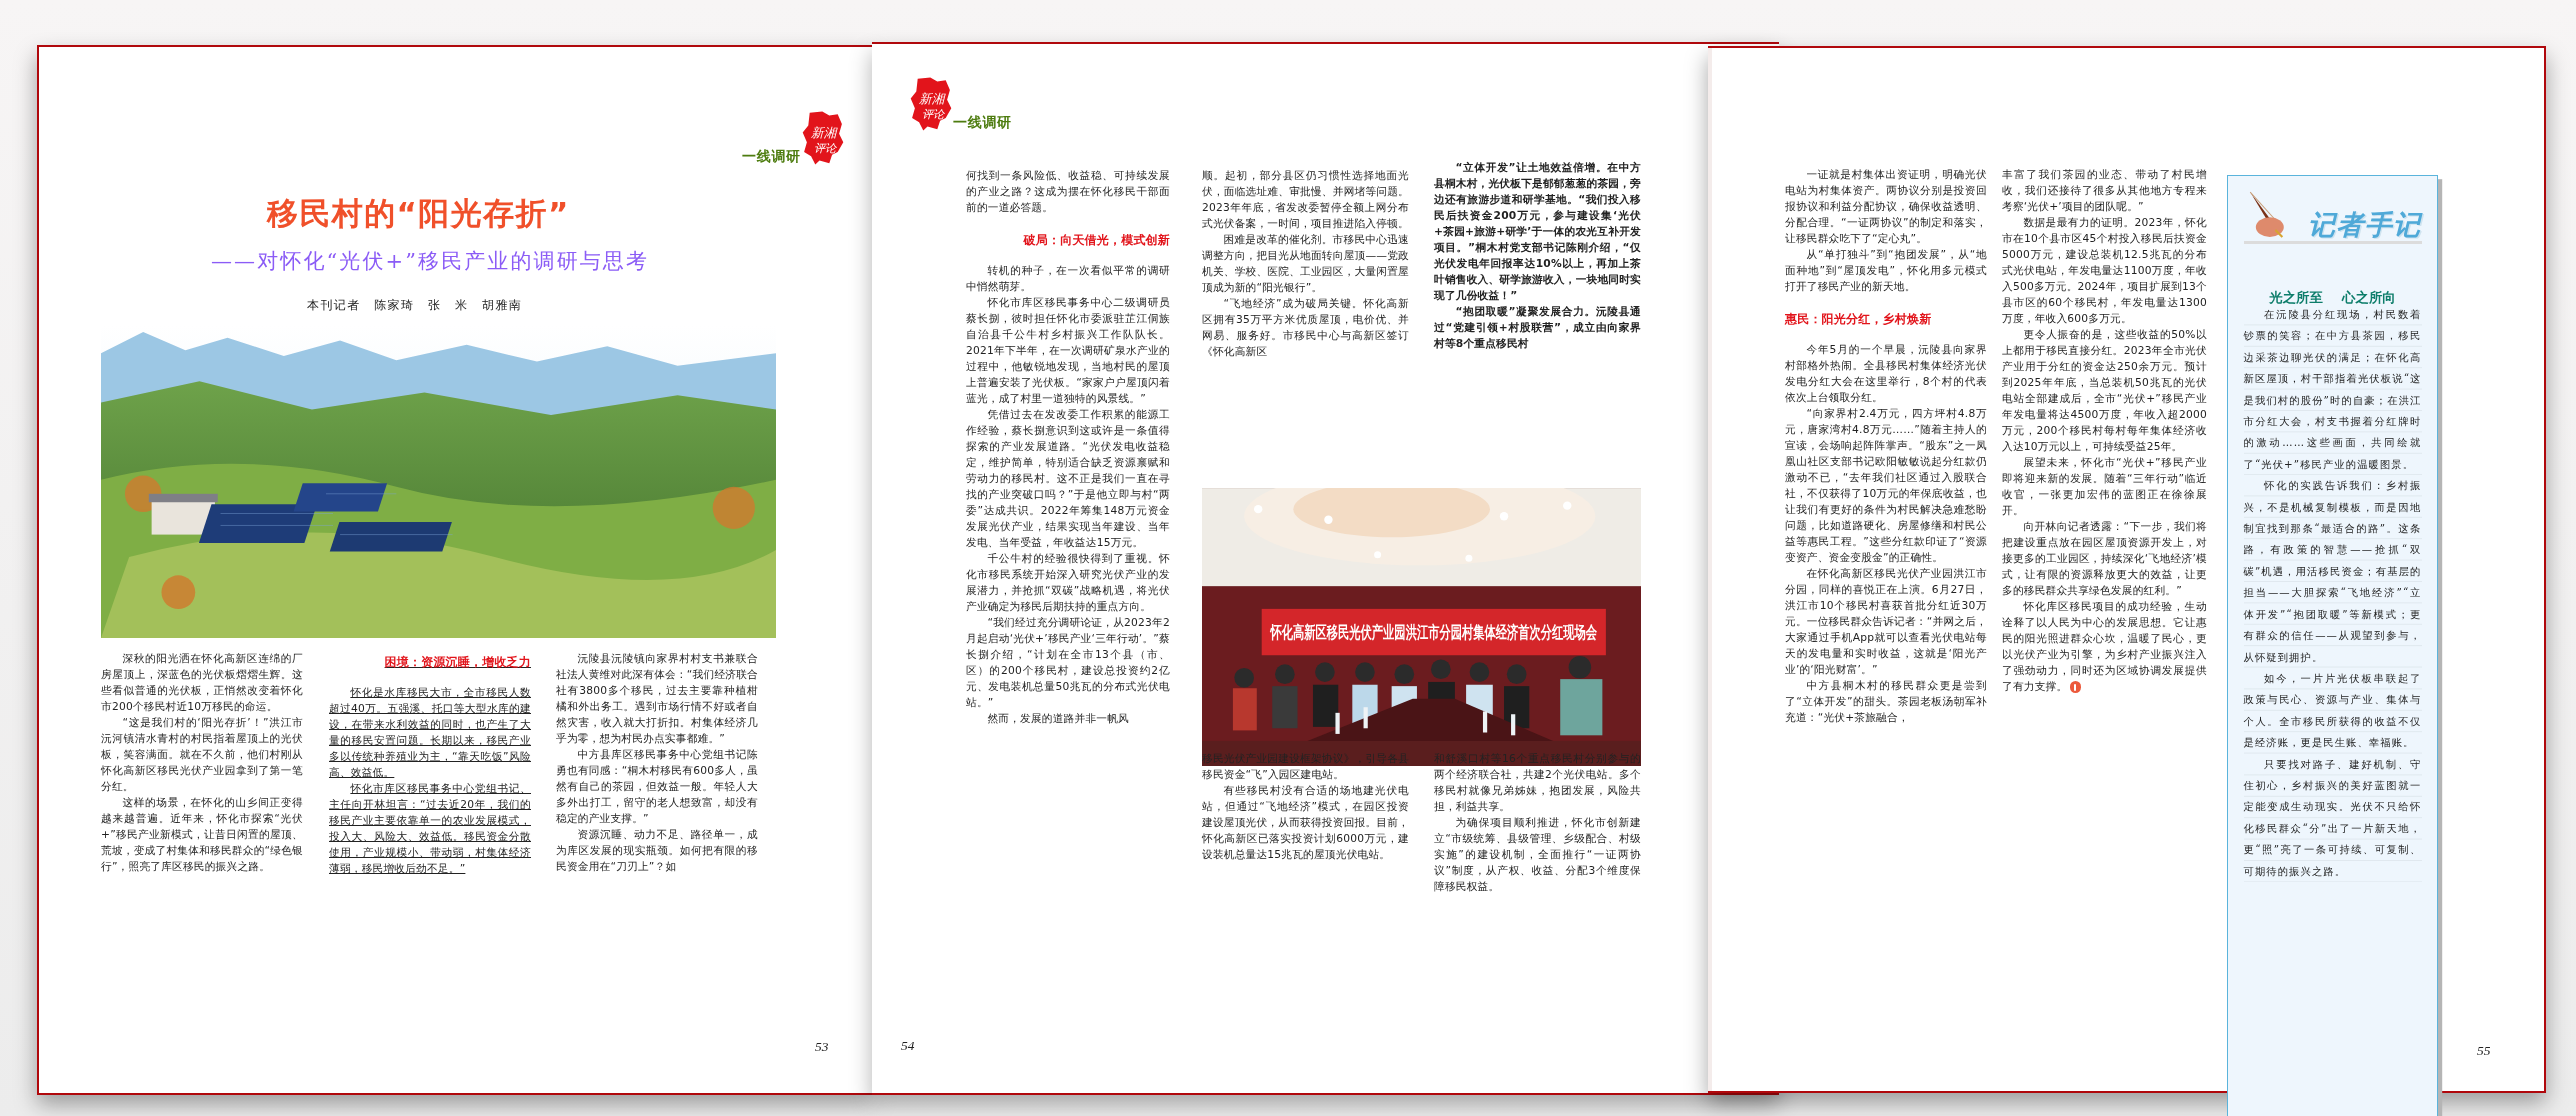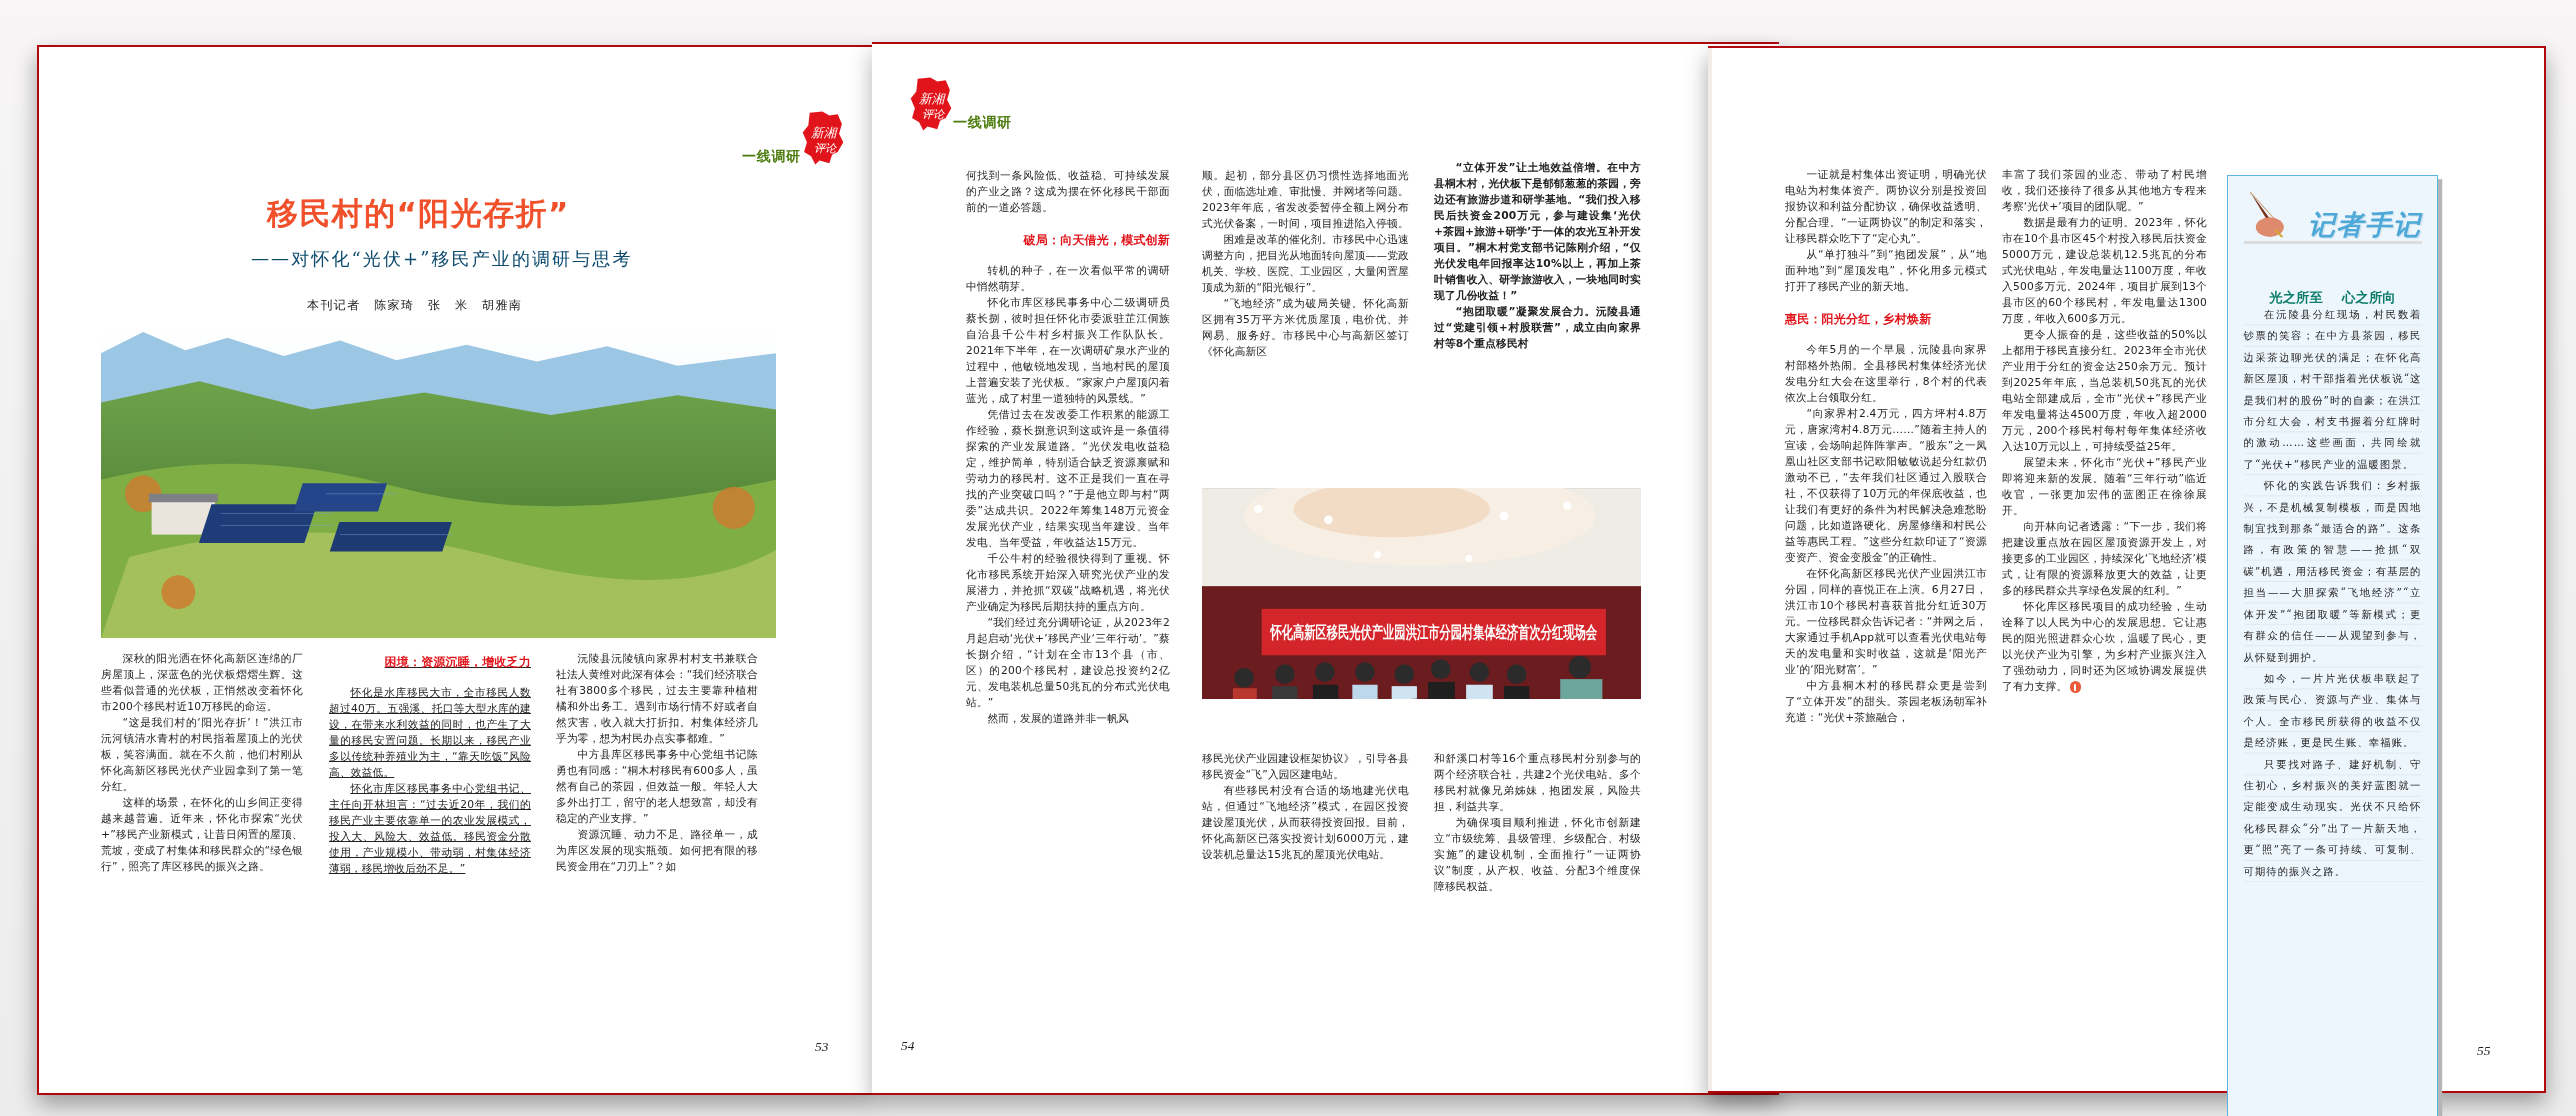"——对怀化“光伏+”移民产业的调研与思考" .subtitle { color: #0c4a6e -> #8b5cf6; font-size: 18px -> 21px; margin-left: 40px -> none }
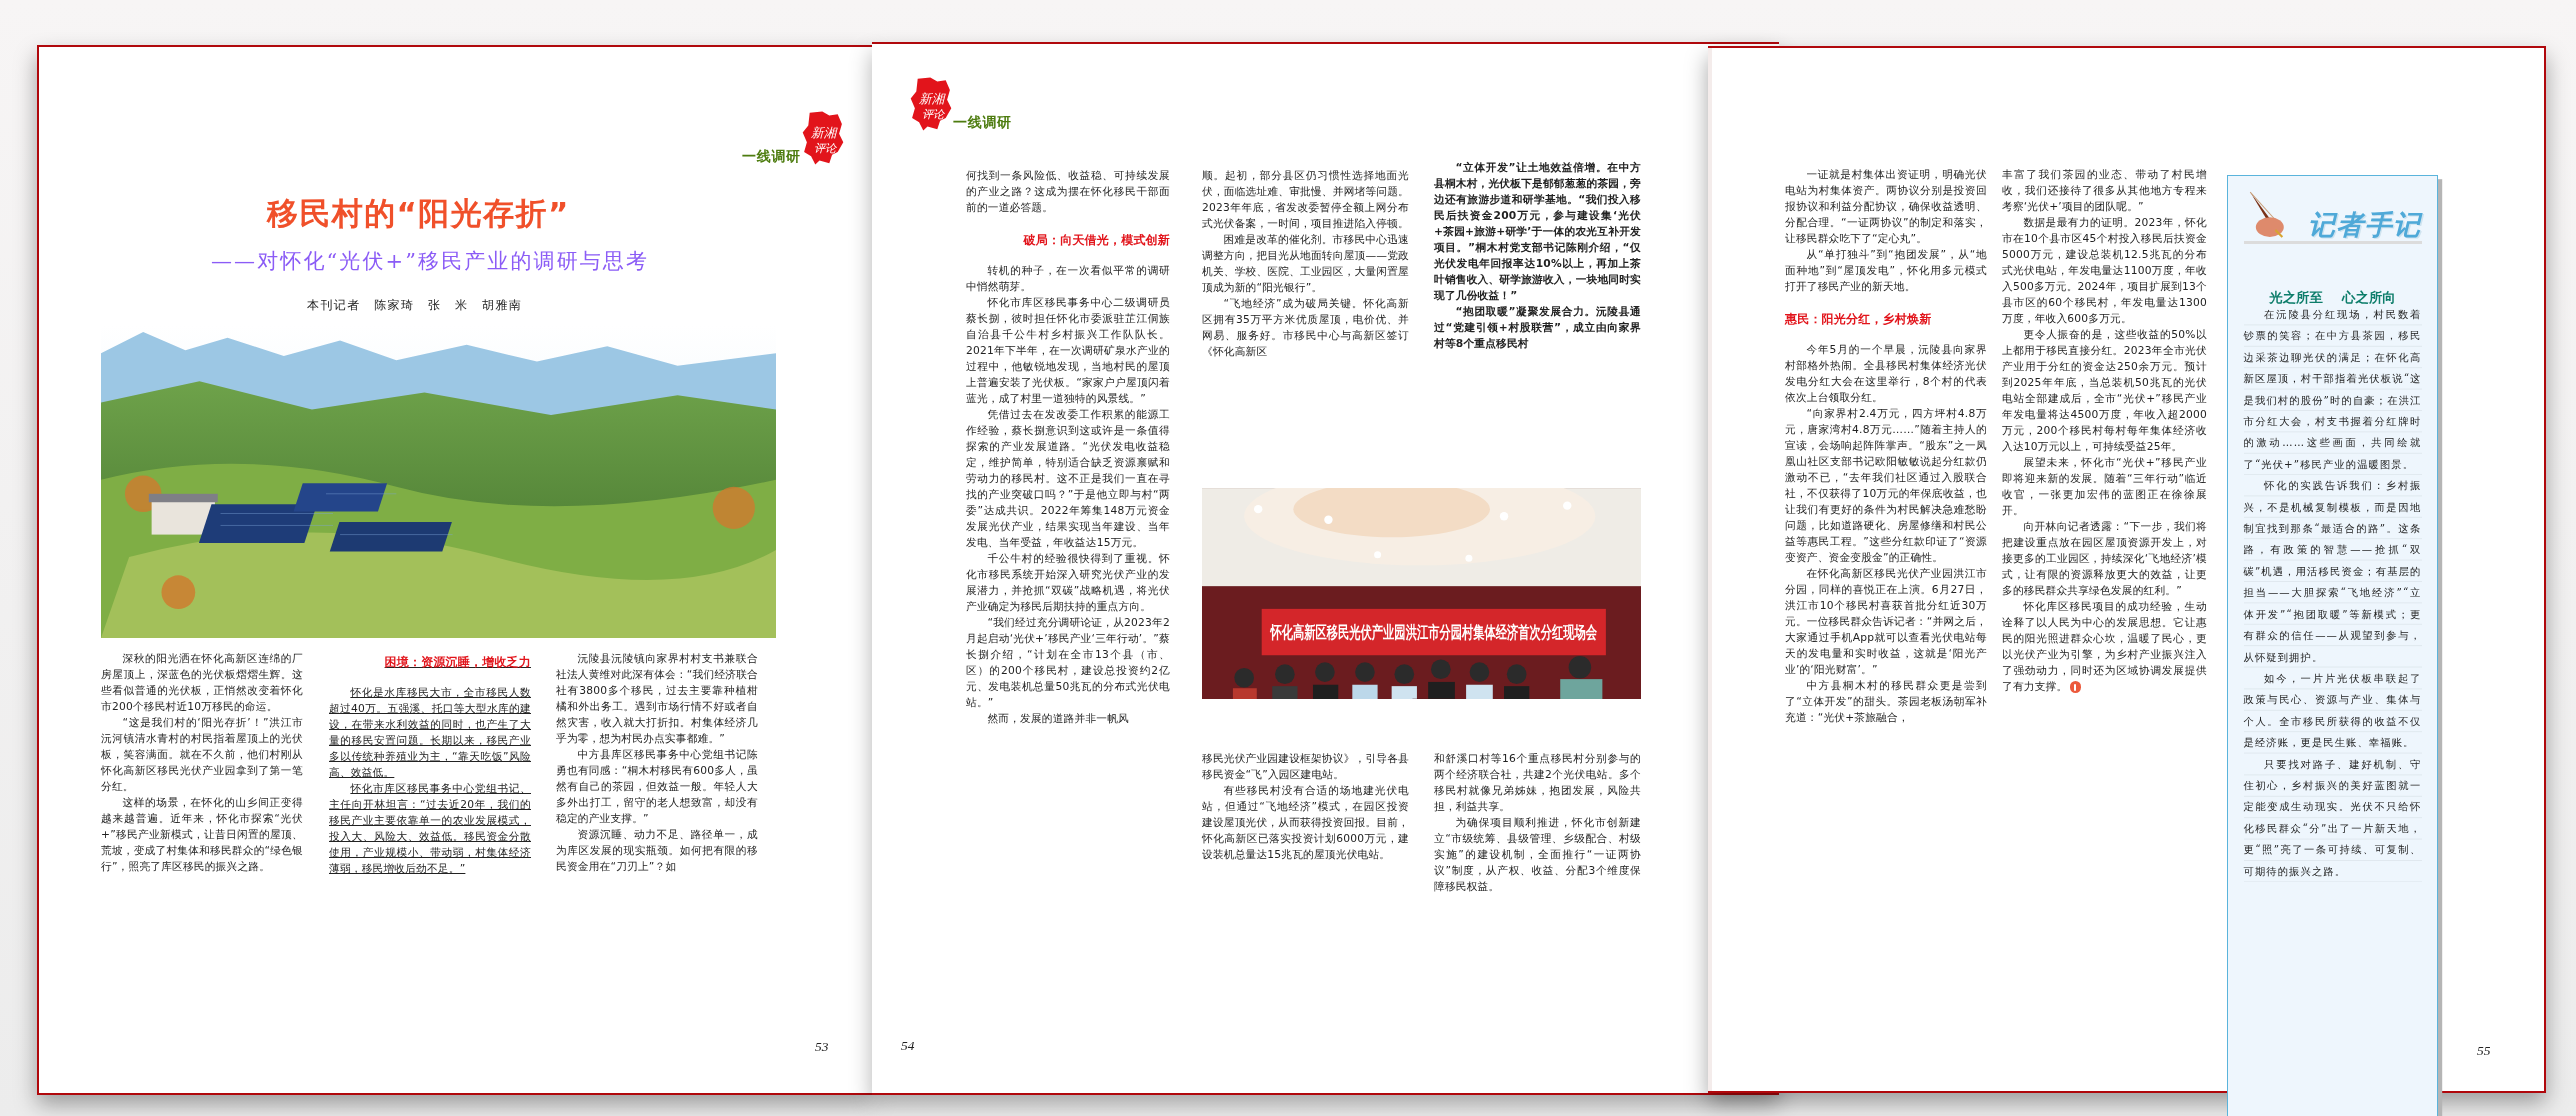"怀化高新区移民光伏产业园洪江市分园村集体经济首次分红现场会" div.photo { height: 211px -> 278px }
